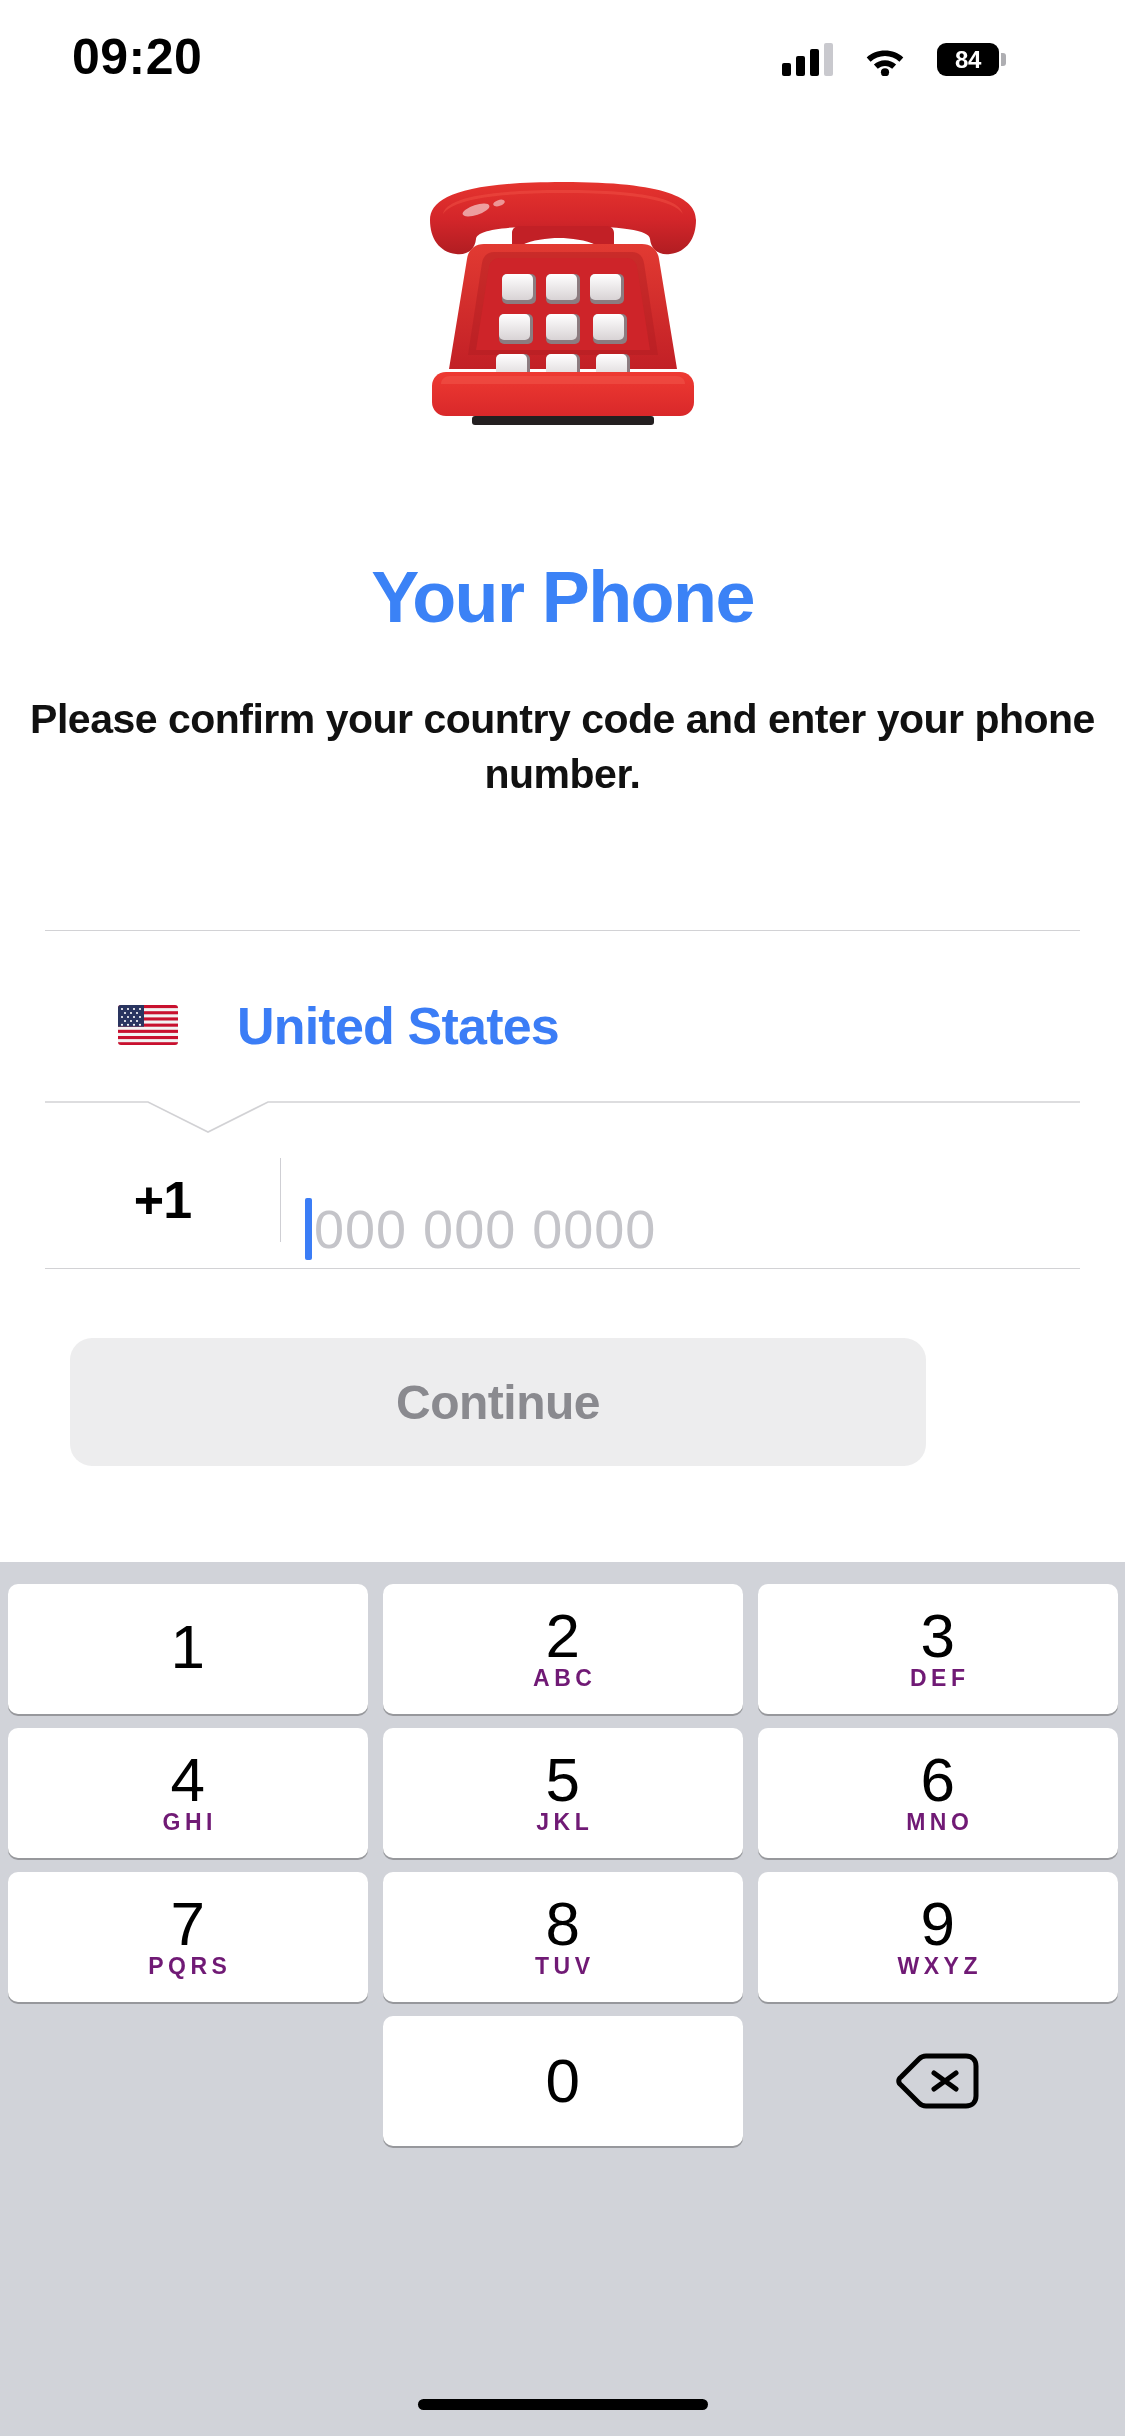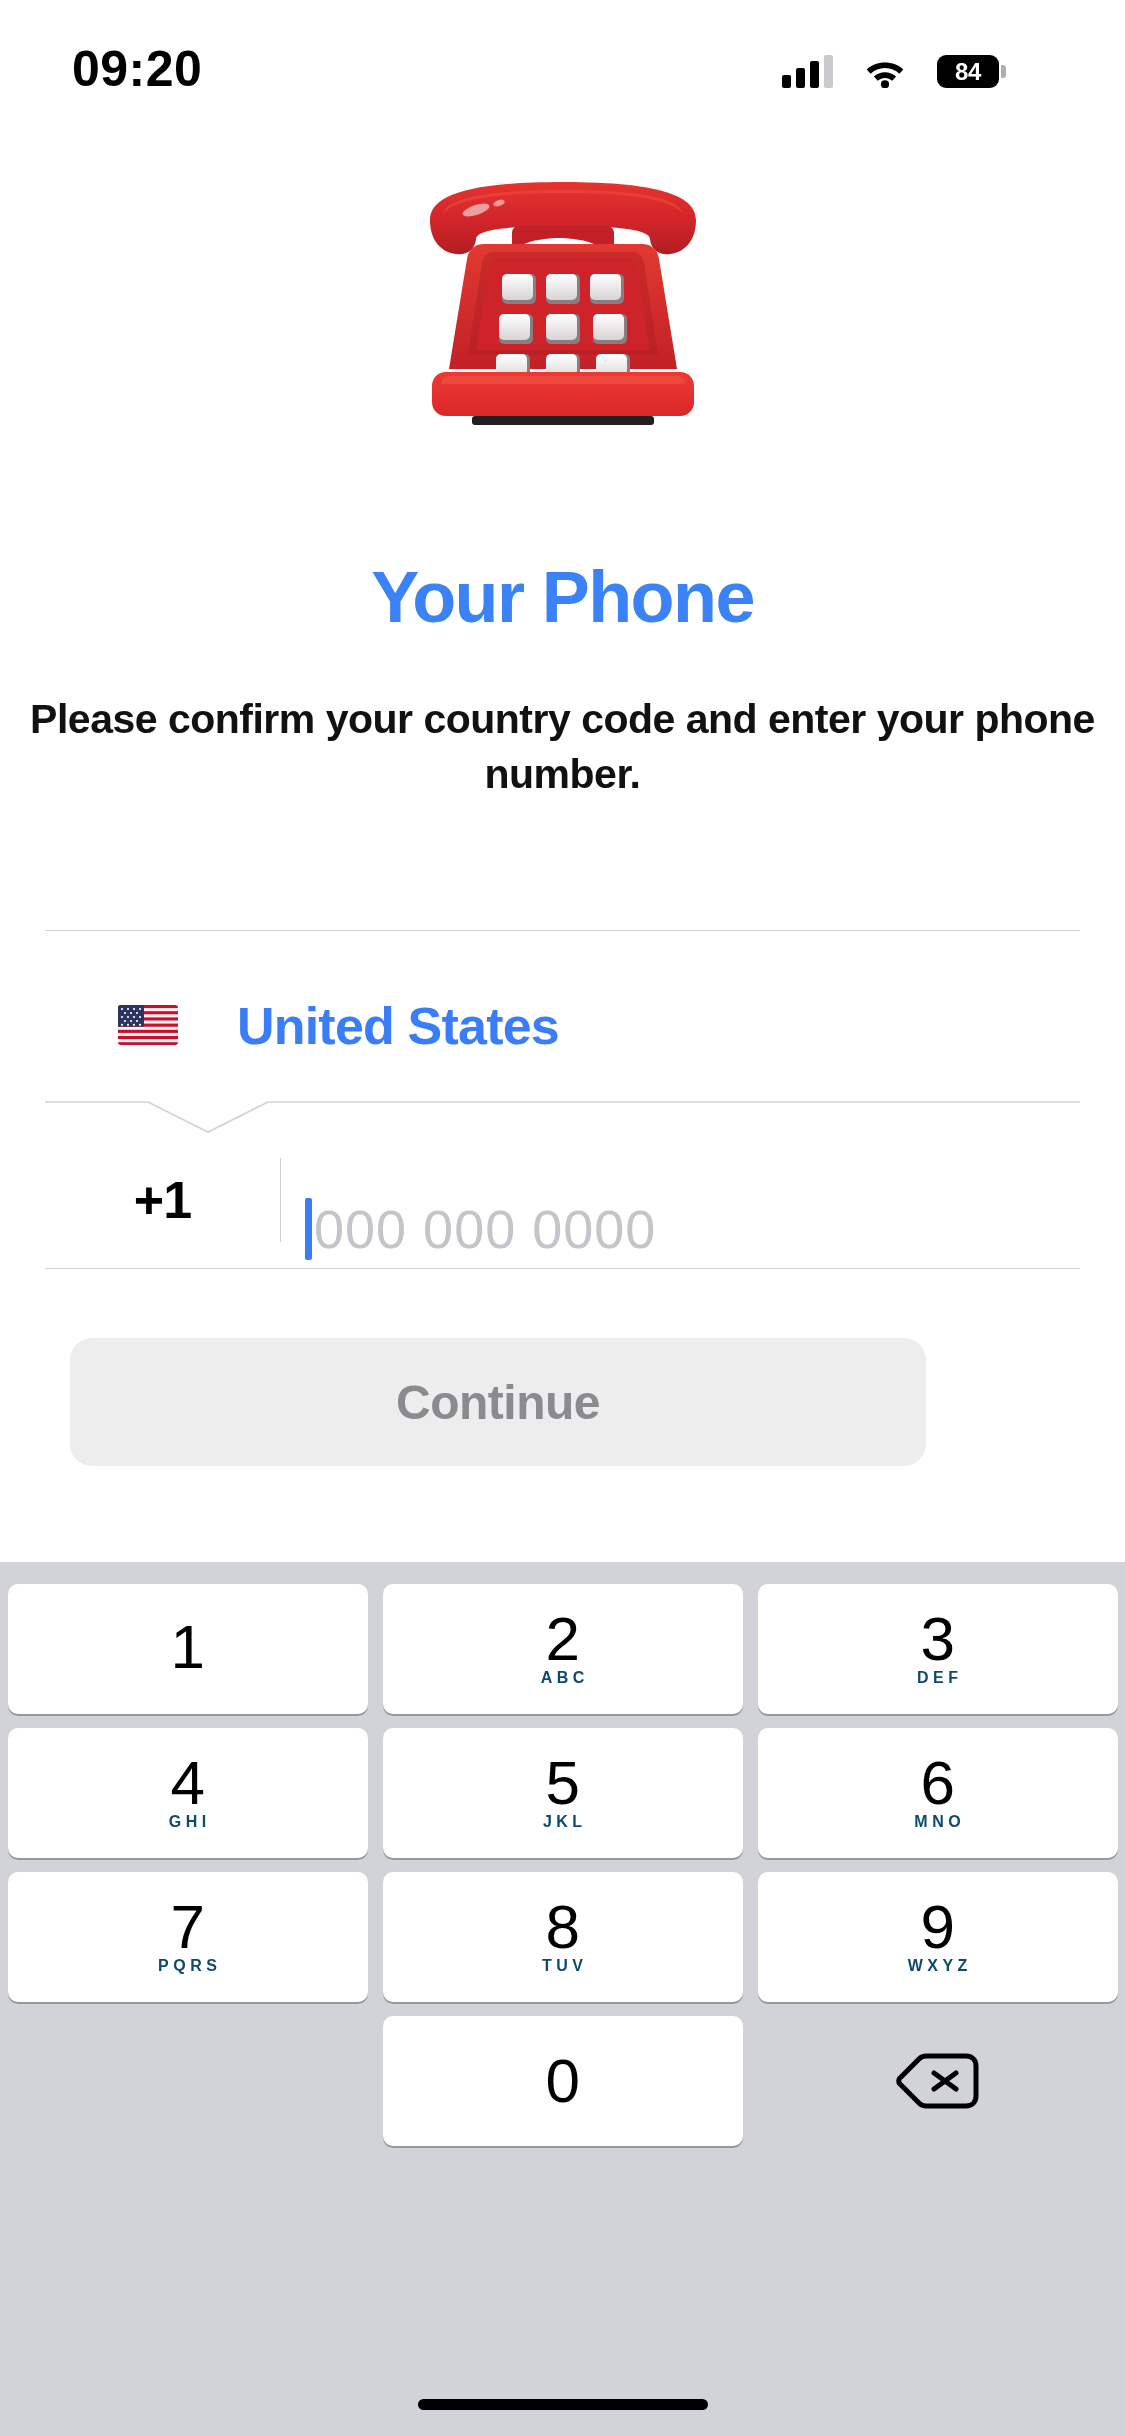"09:20" .statusbar { top: 16px -> 4px }
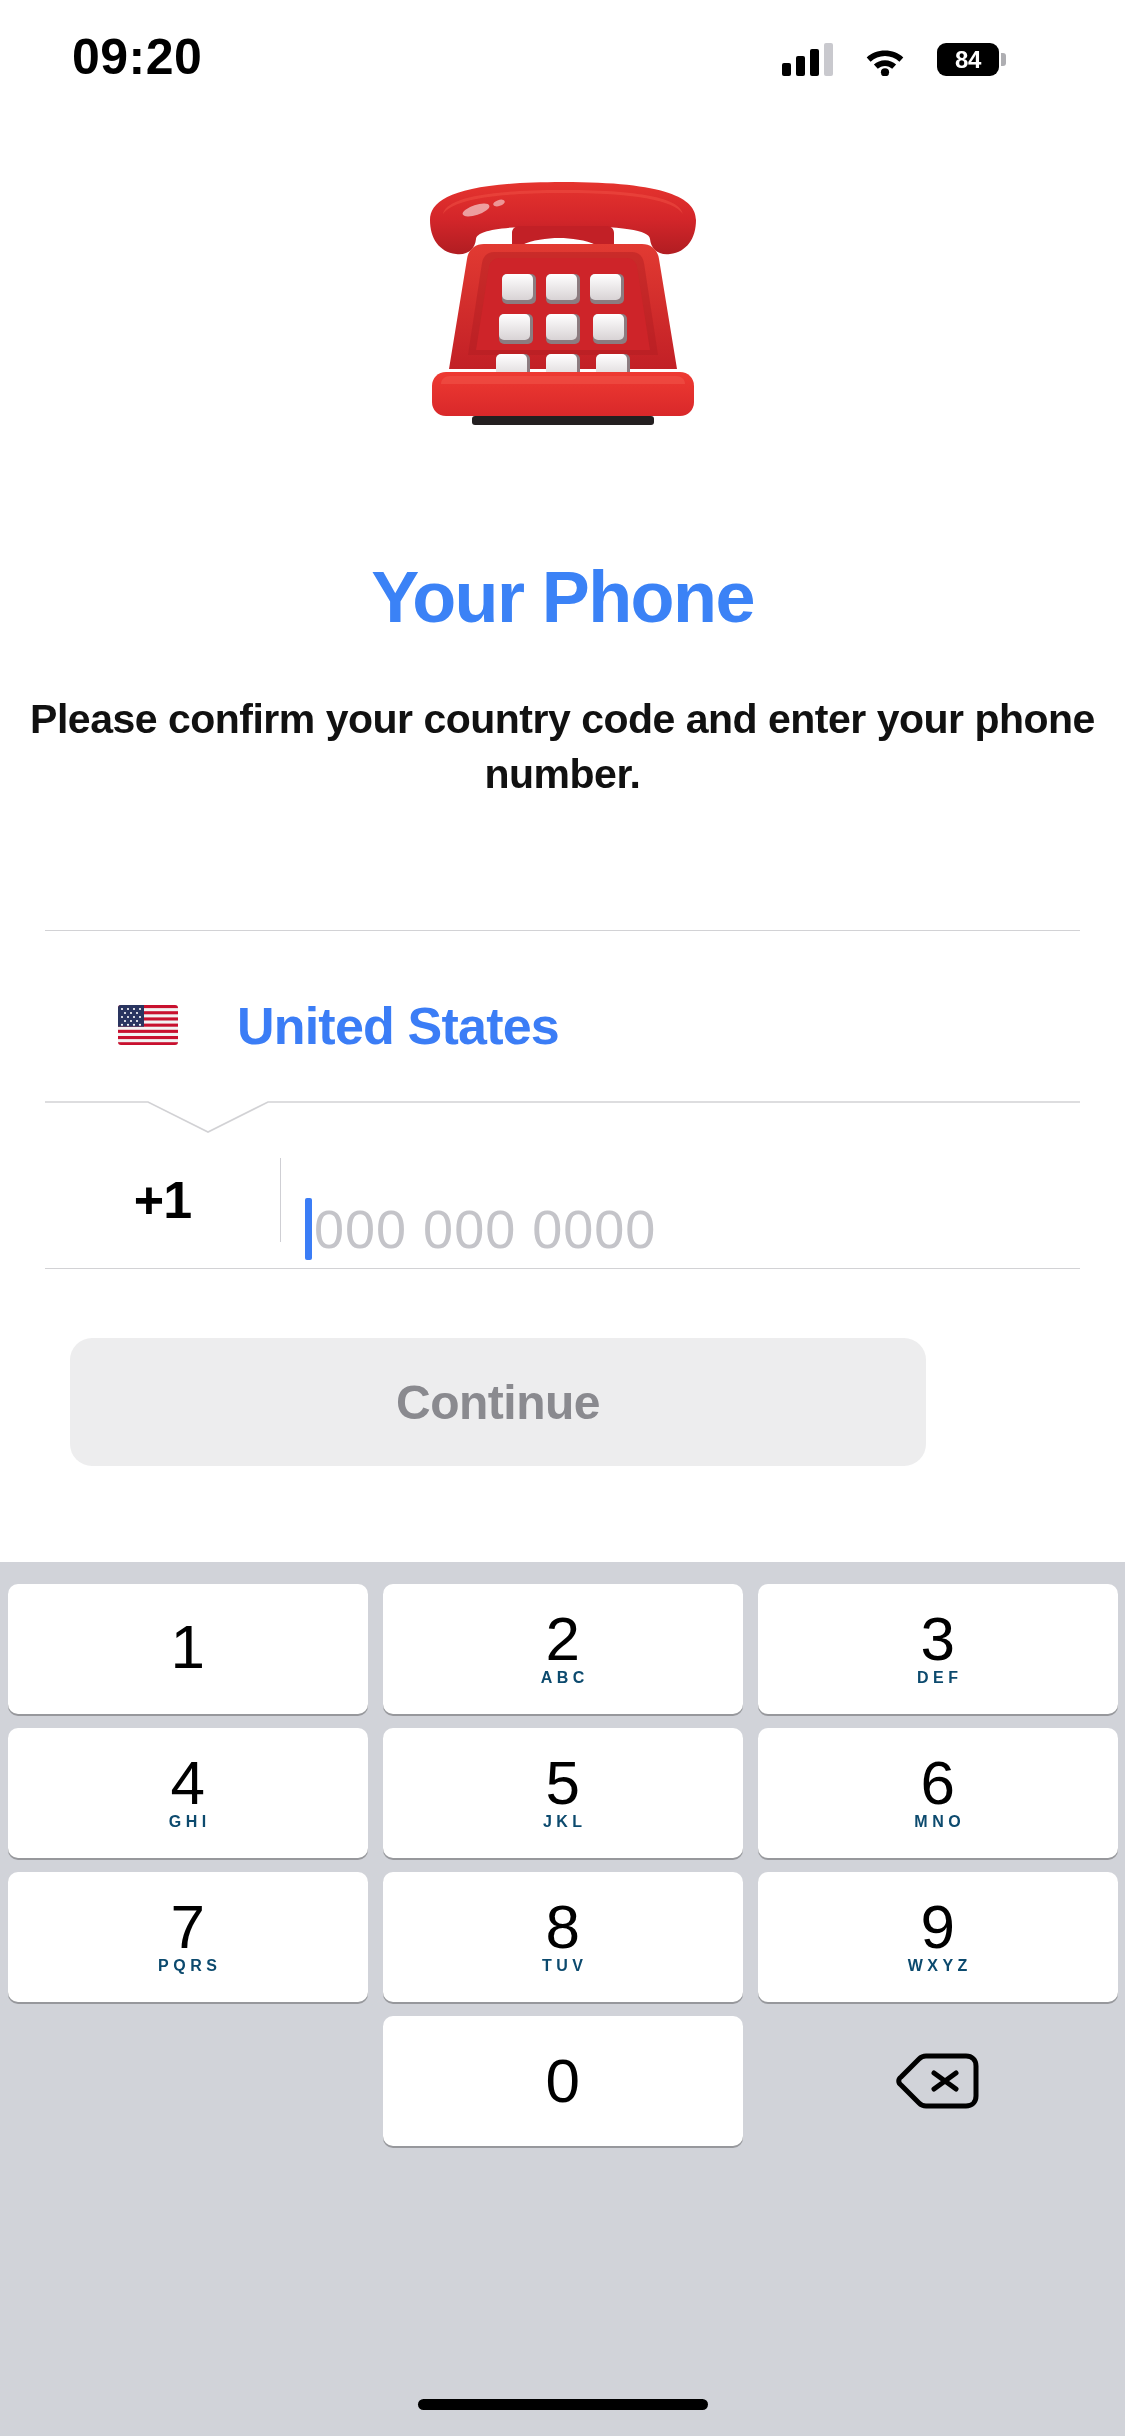"ABC" .key .lt { color: #0c4a6e -> #701a75; font-size: 16px -> 23px }
